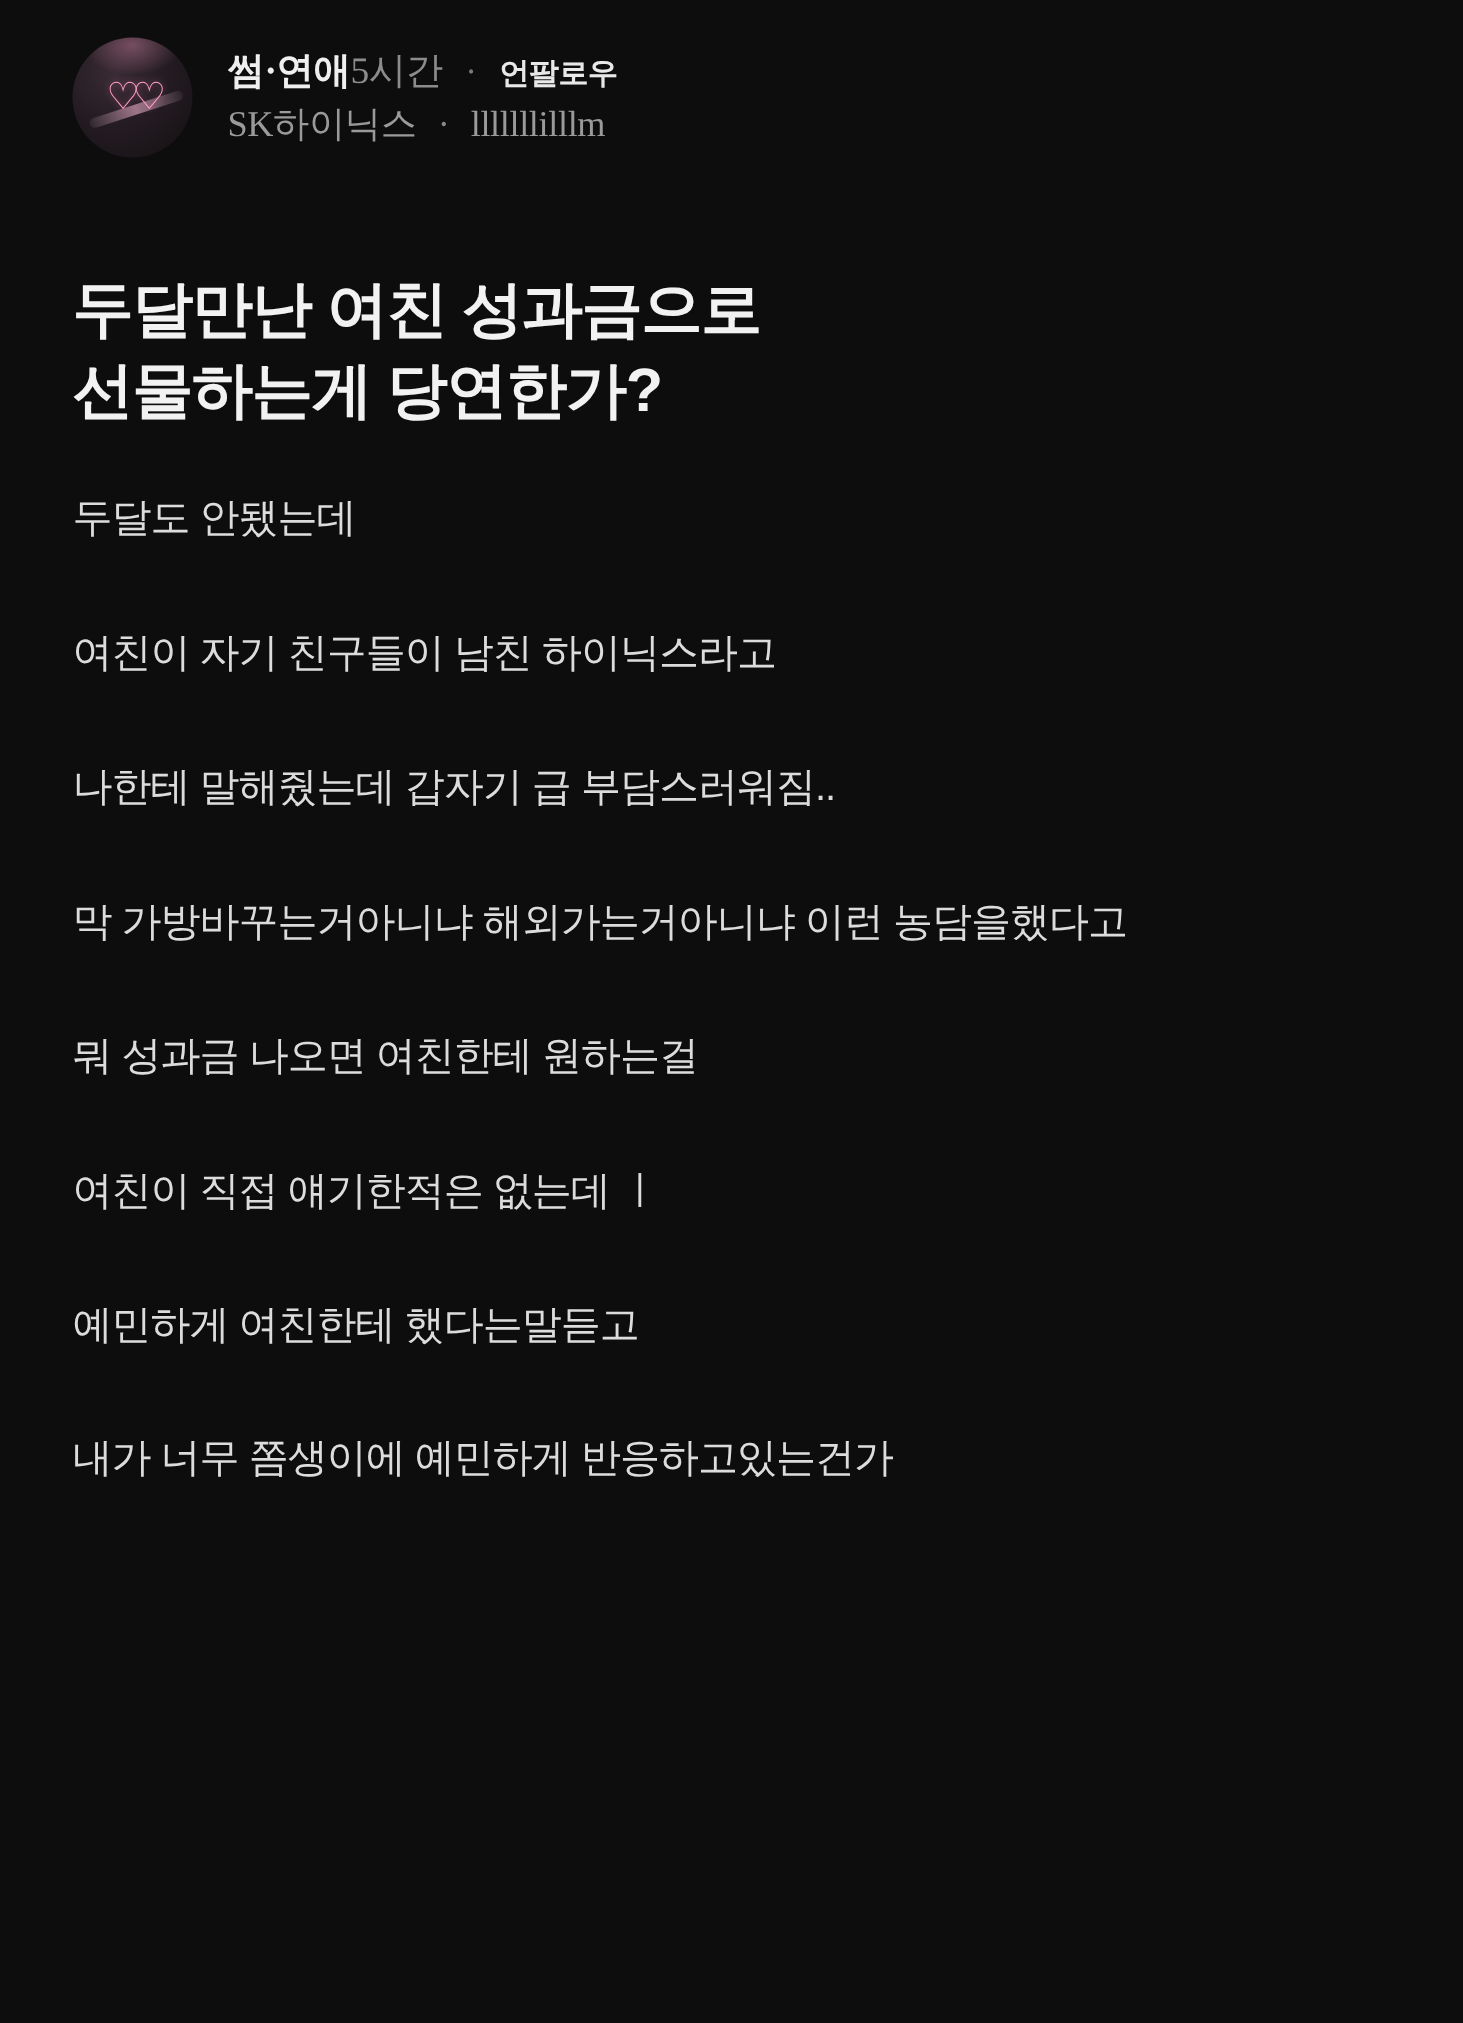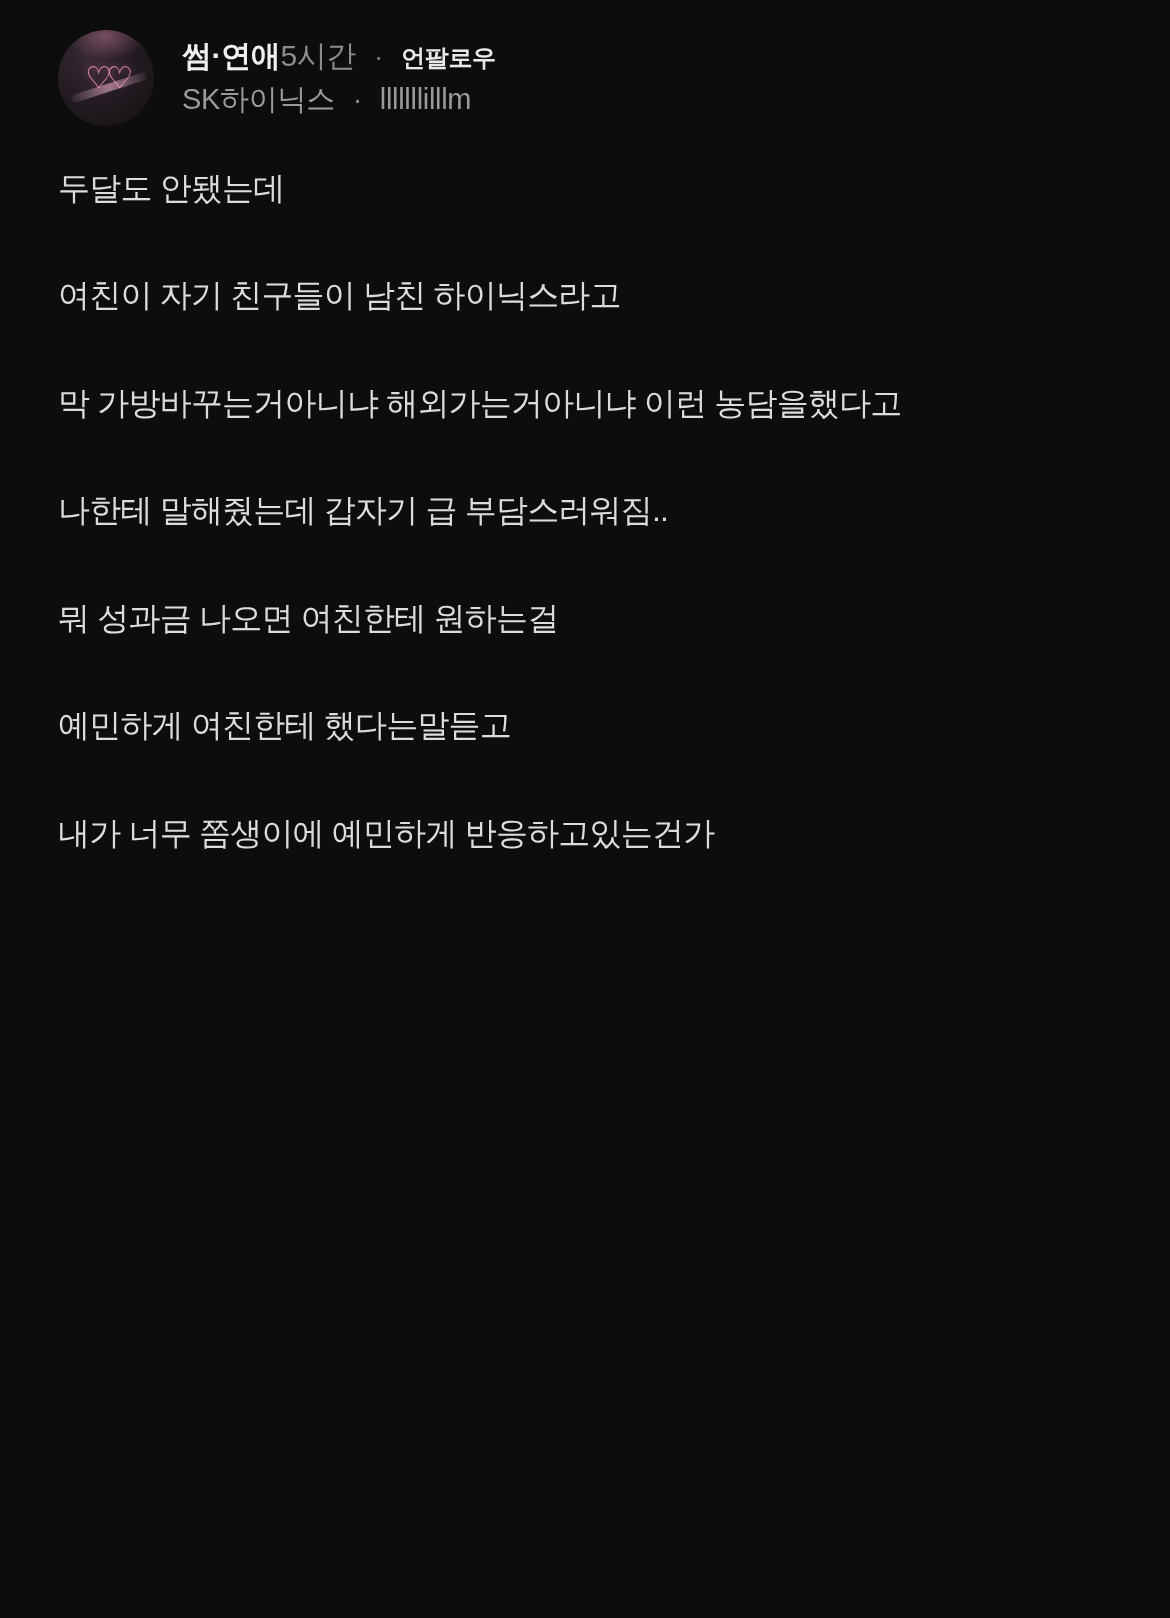"썸·연애" .meta { font-family: none -> Liberation Serif, serif }
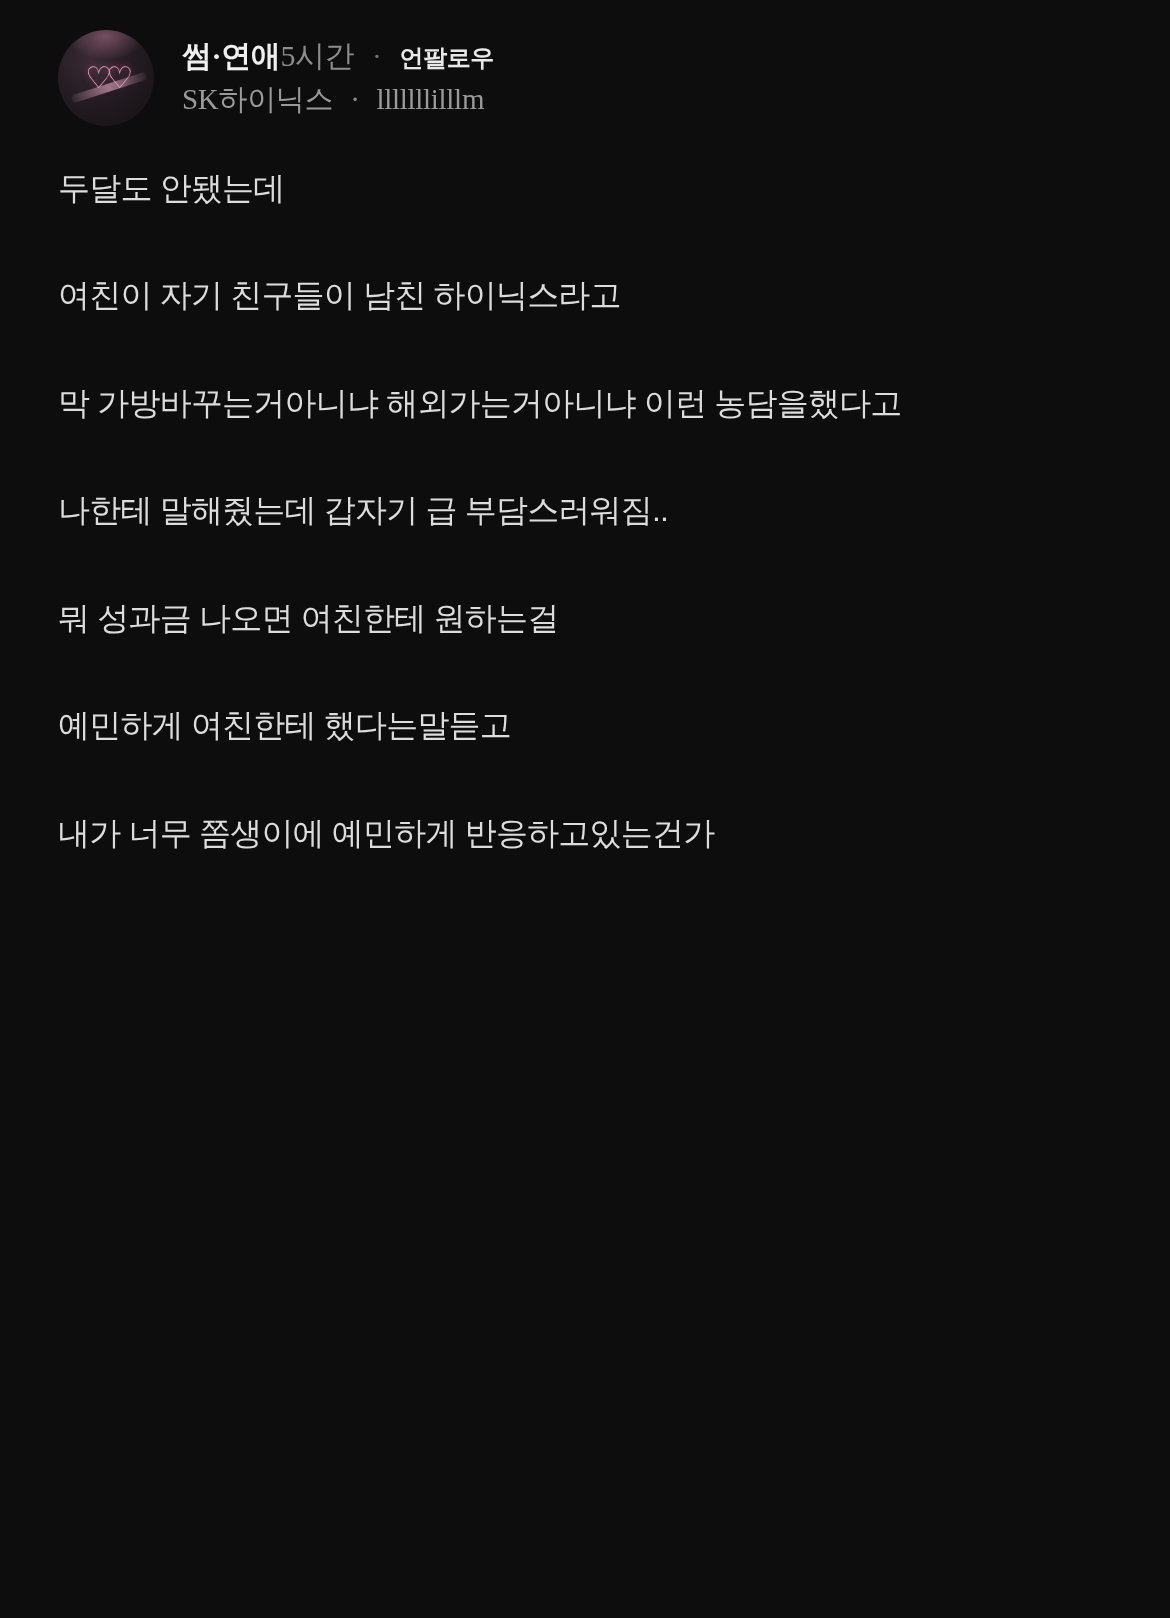"두달만난 여친 성과금으로" h1.post-title { html: none -> <h1>두달만난 여친 성과금으로 선물하는게 당연한가?</h1> }
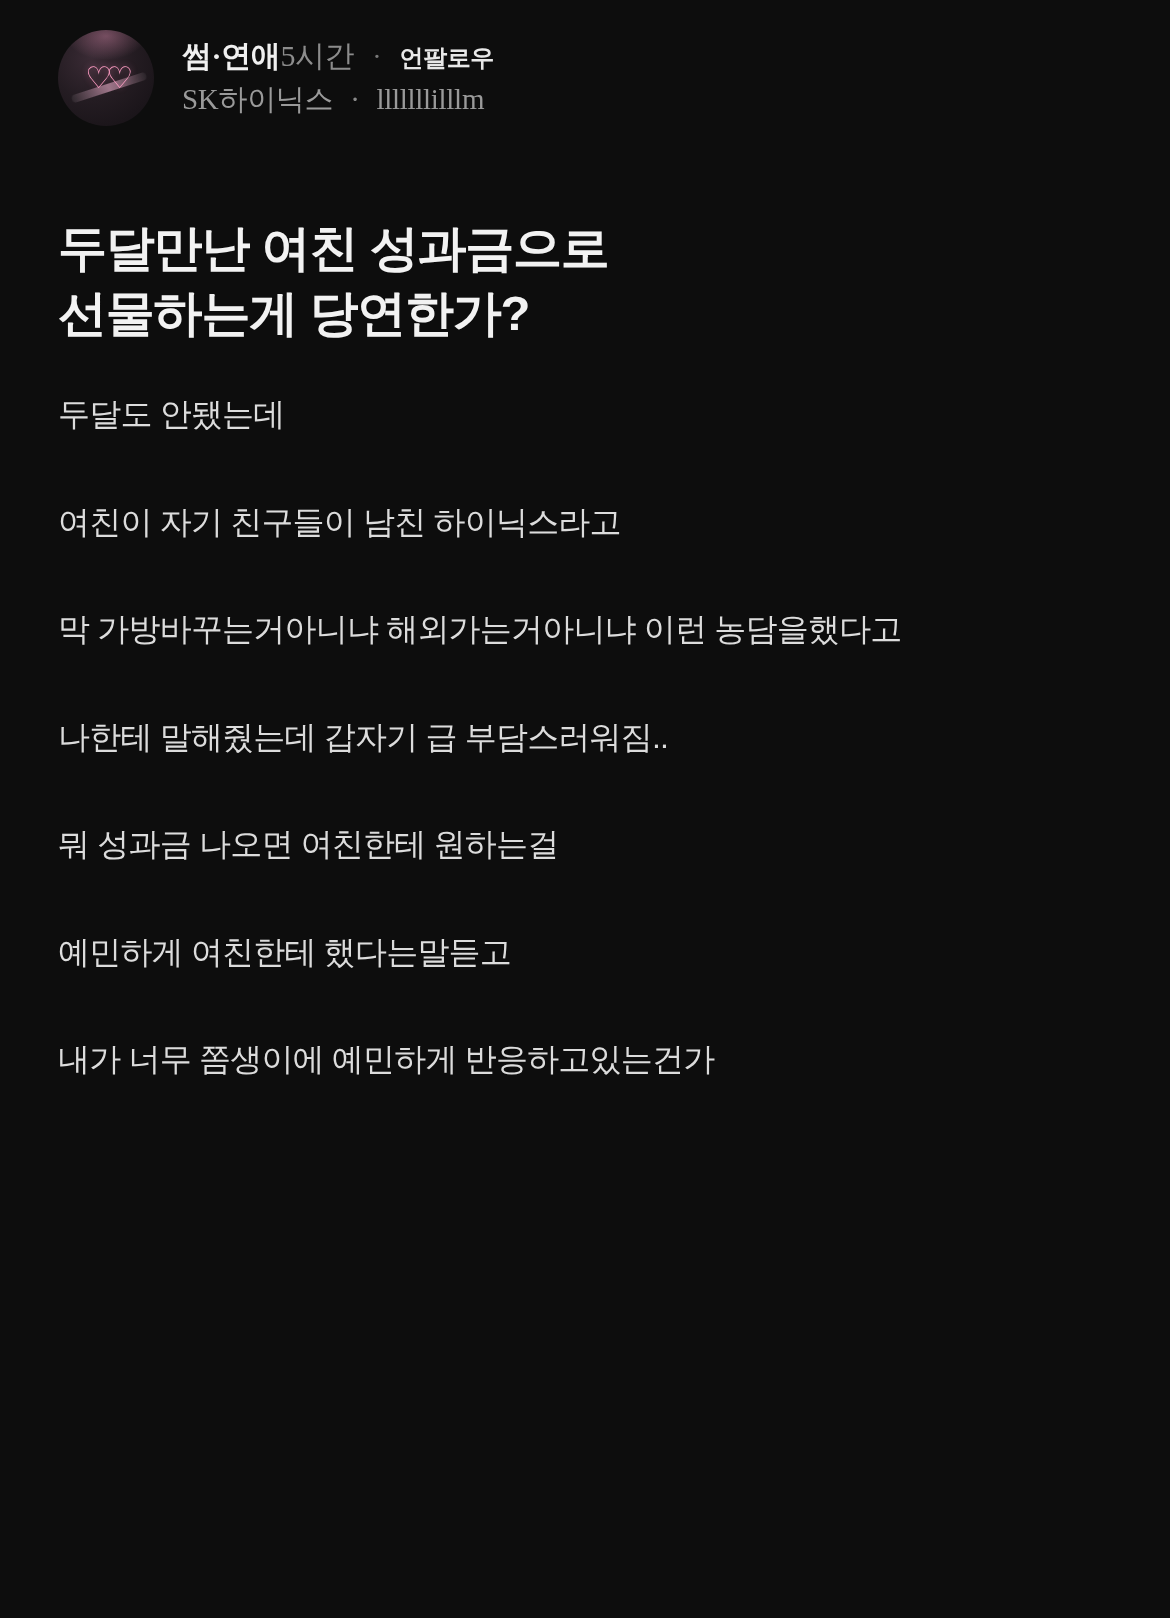"막 가방바꾸는거아니냐 해외가는거아니냐 이런 농담을했다고" p.para { order: before "나한테 말해줬는데 갑자기 급 부담스러워짐.." -> after "나한테 말해줬는데 갑자기 급 부담스러워짐.." }
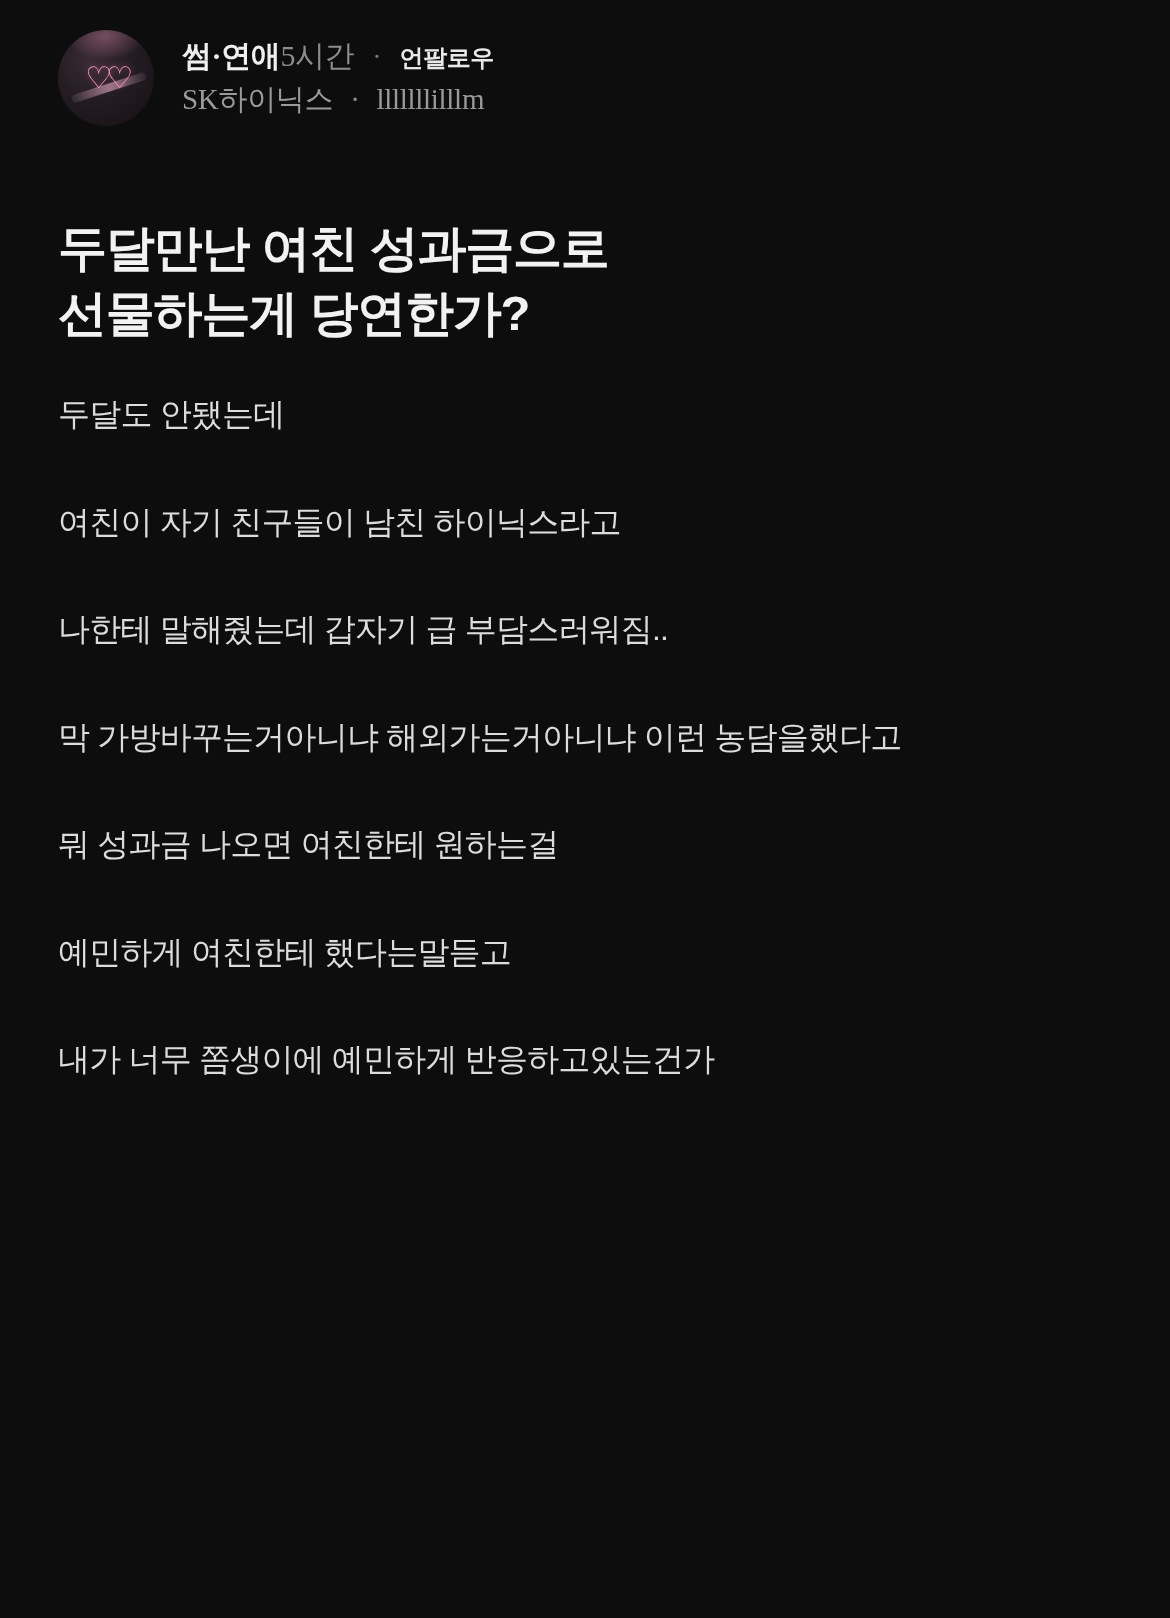"여친이 직접 얘기한적은 없는데 ㅣ" p.para { html: none -> <p>여친이 직접 얘기한적은 없는데 ㅣ</p> }
